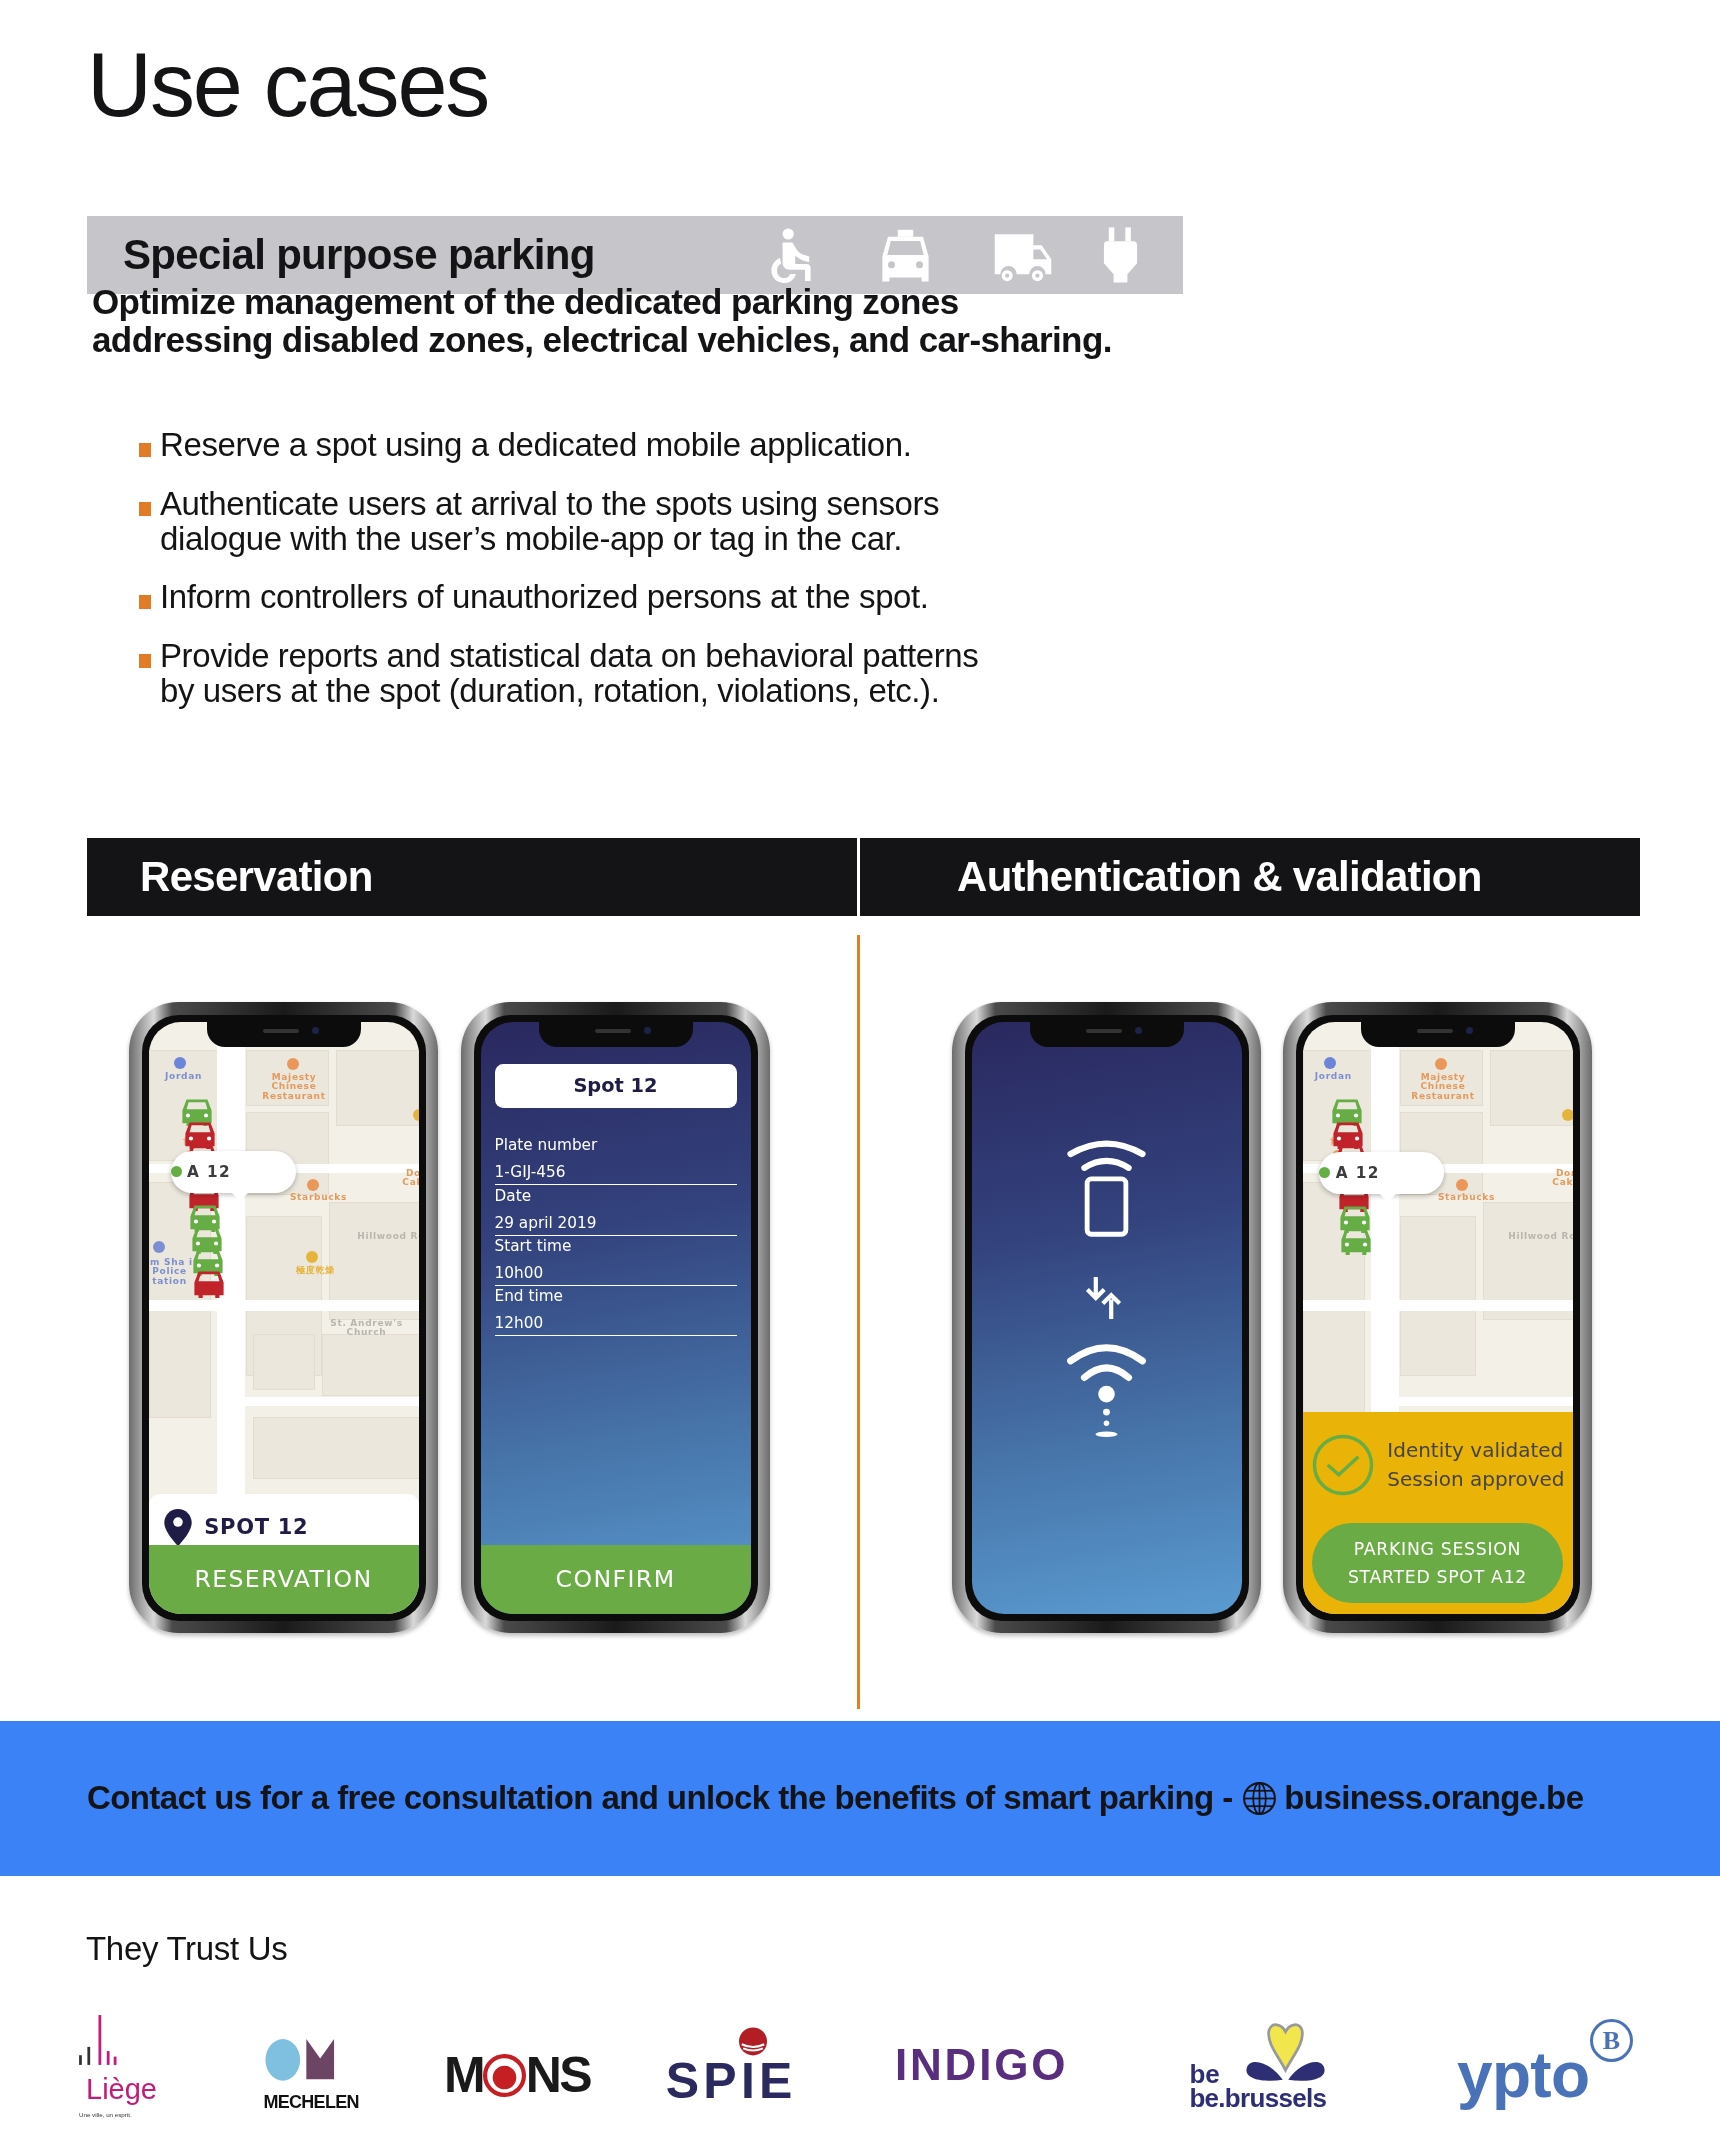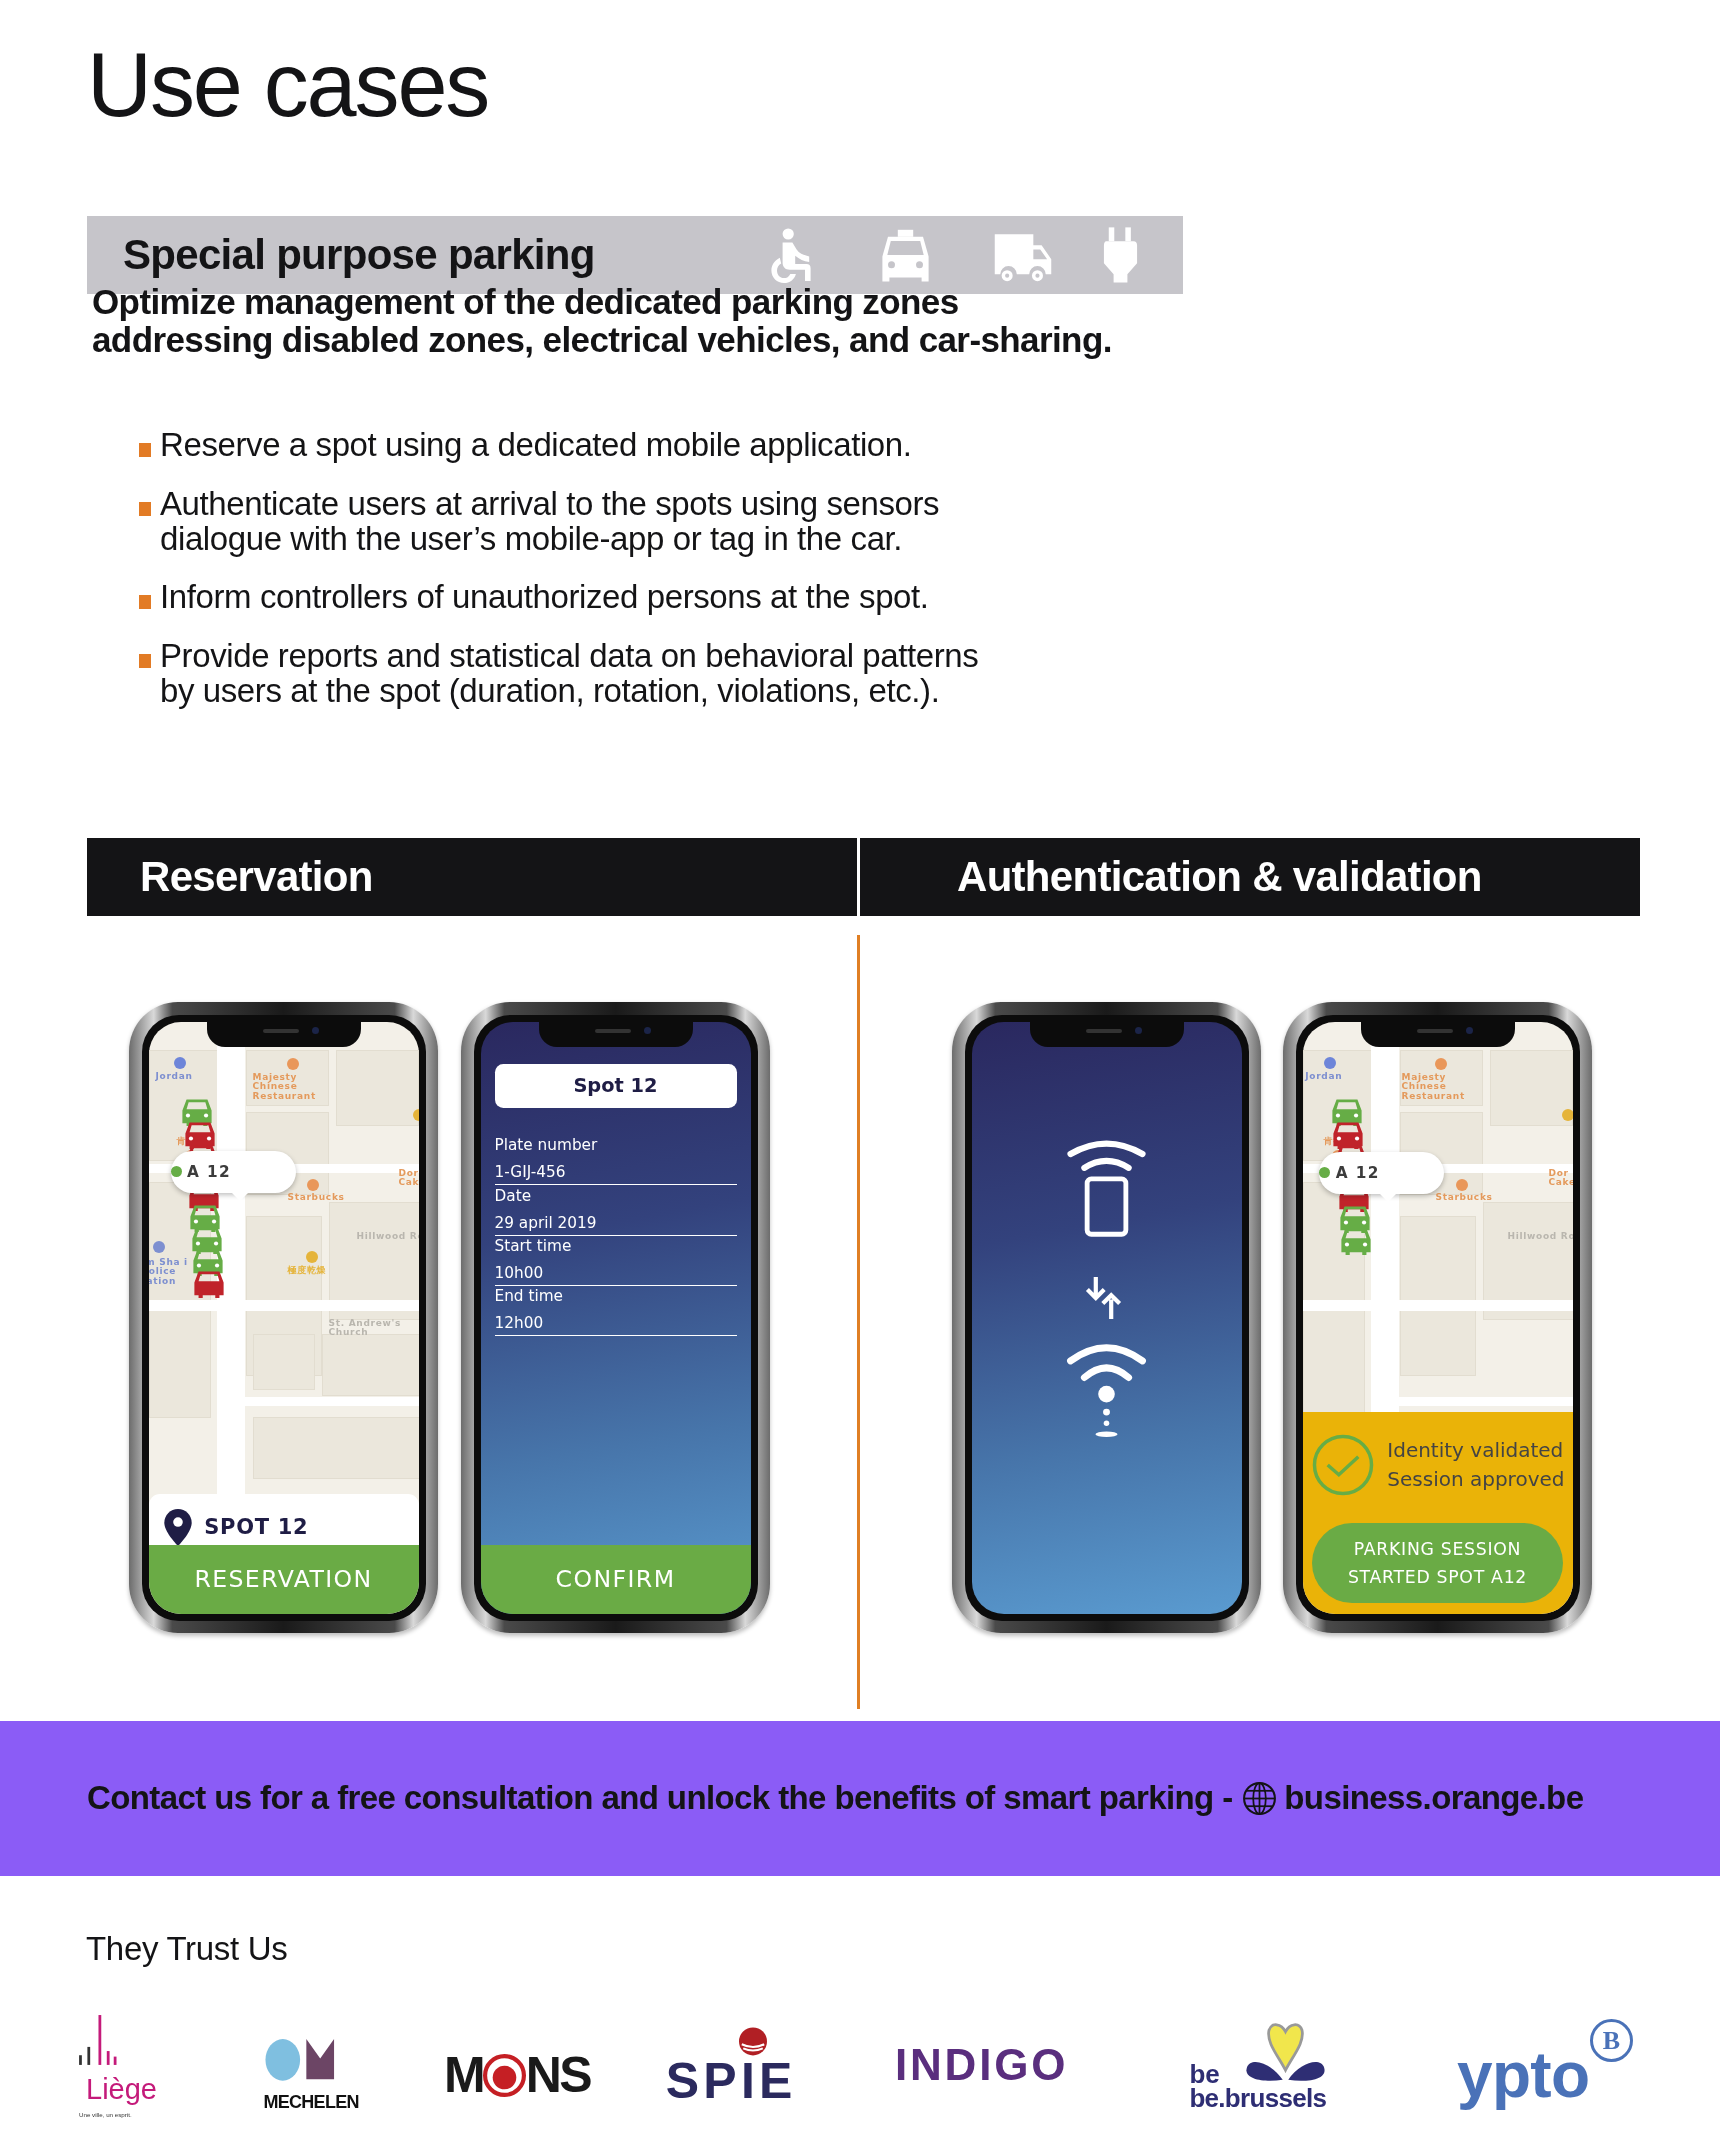"Jordan" .map .lbl { text-align: left -> center }
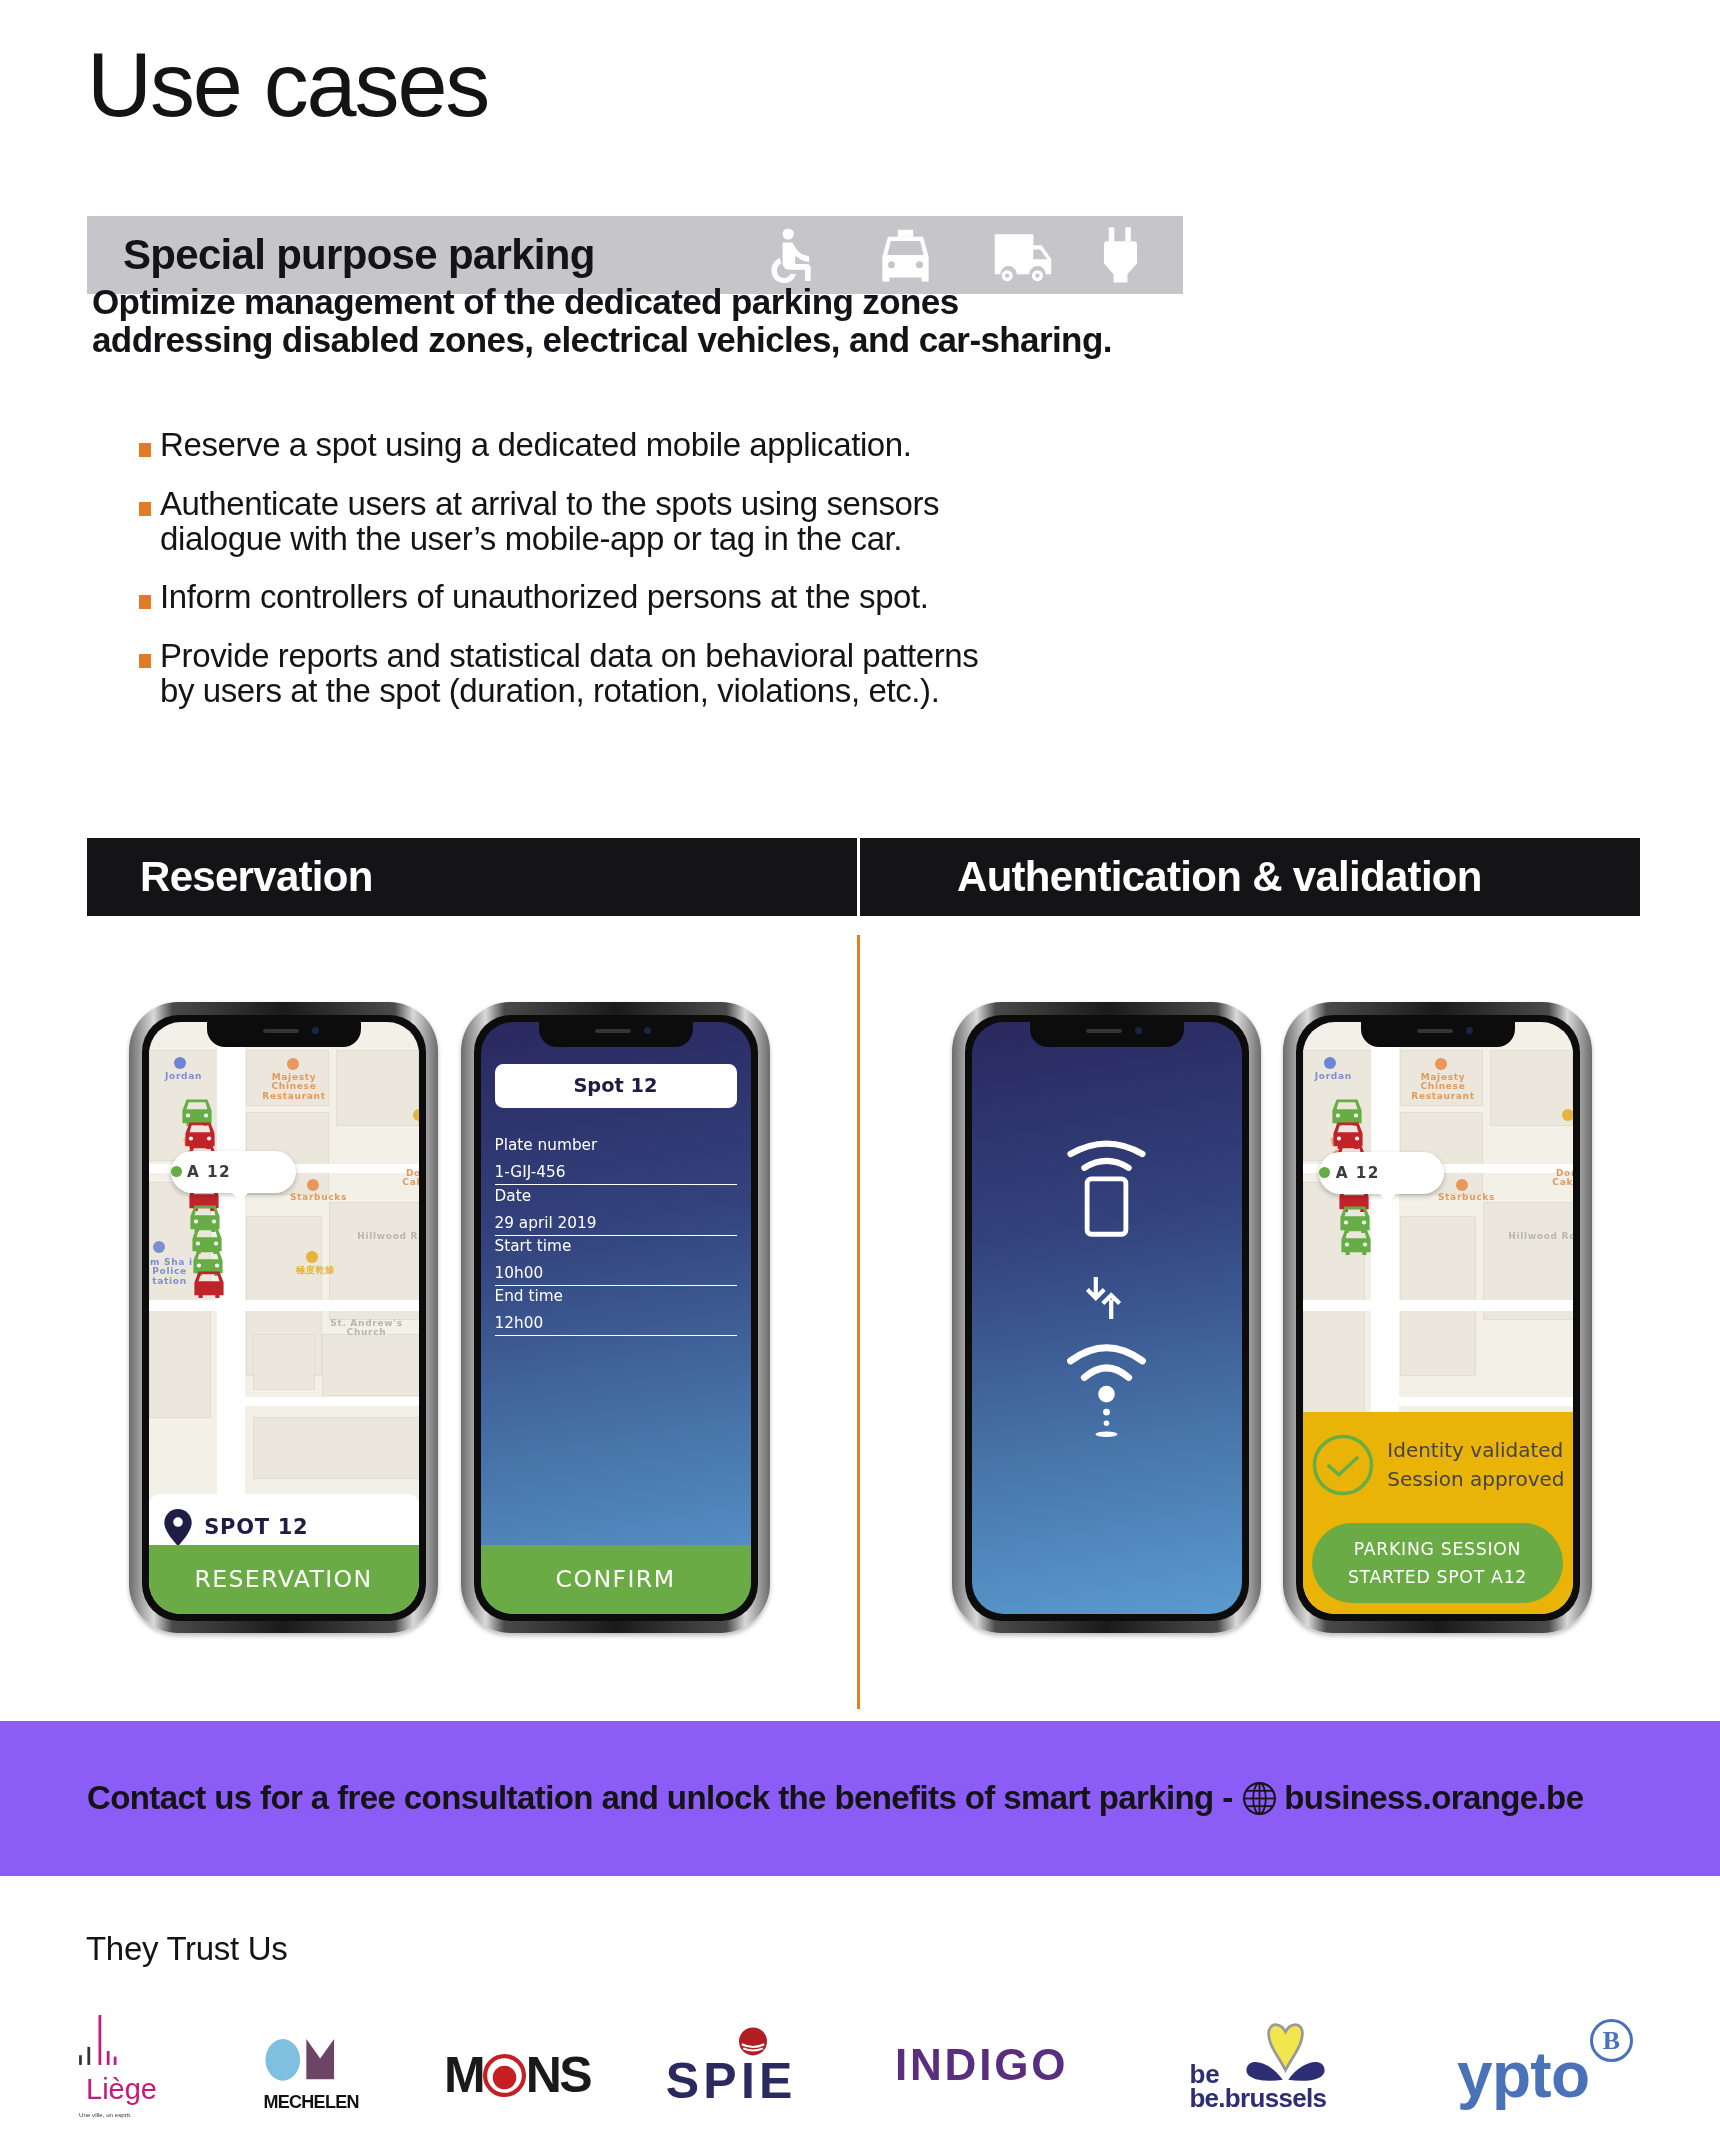"Contact us for a free" .contact { background: #8b5cf6 -> #3b82f6 }
